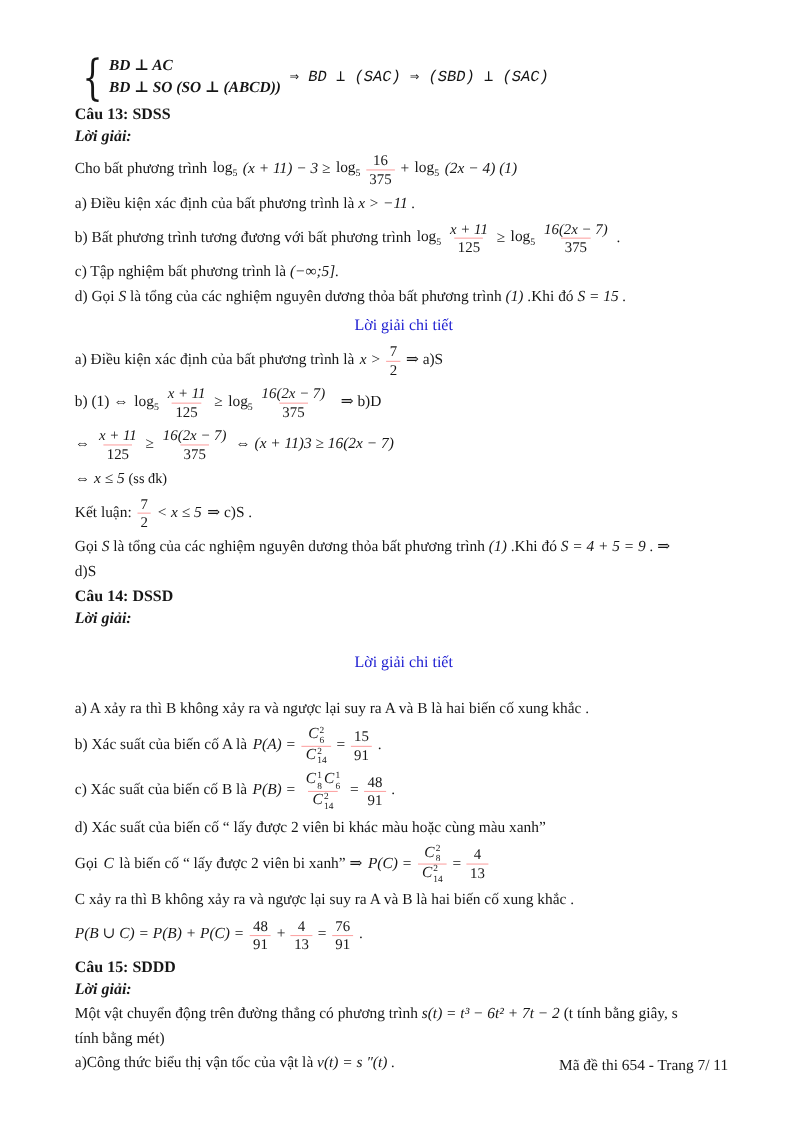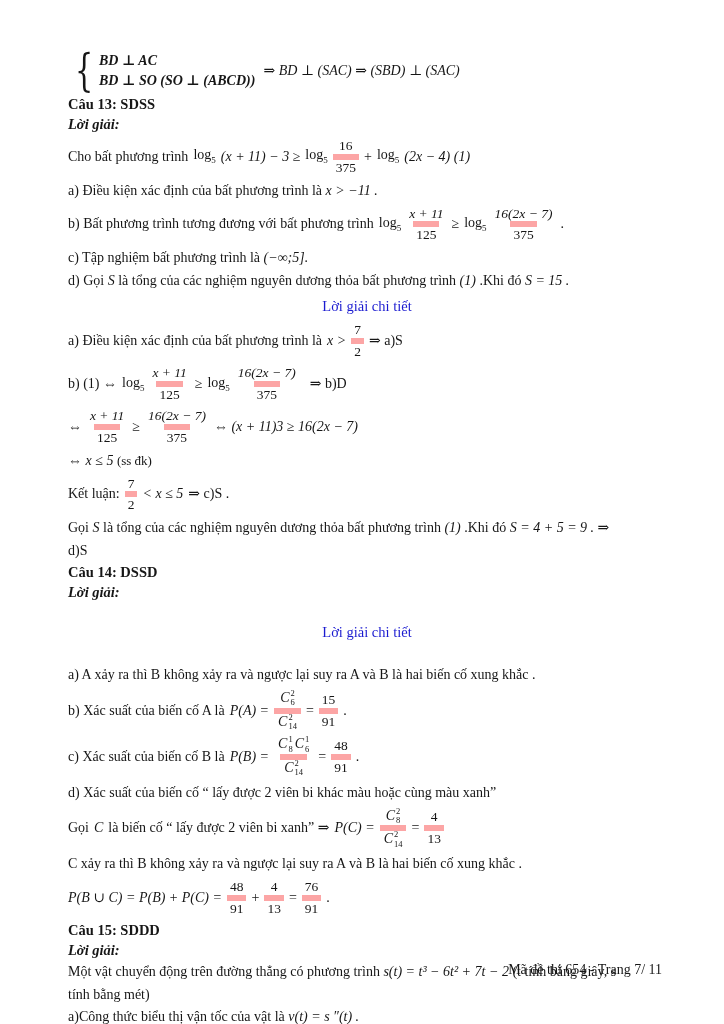"⇒ BD ⊥ (SAC) ⇒" .sysconc { font-family: none -> Liberation Mono, monospace }
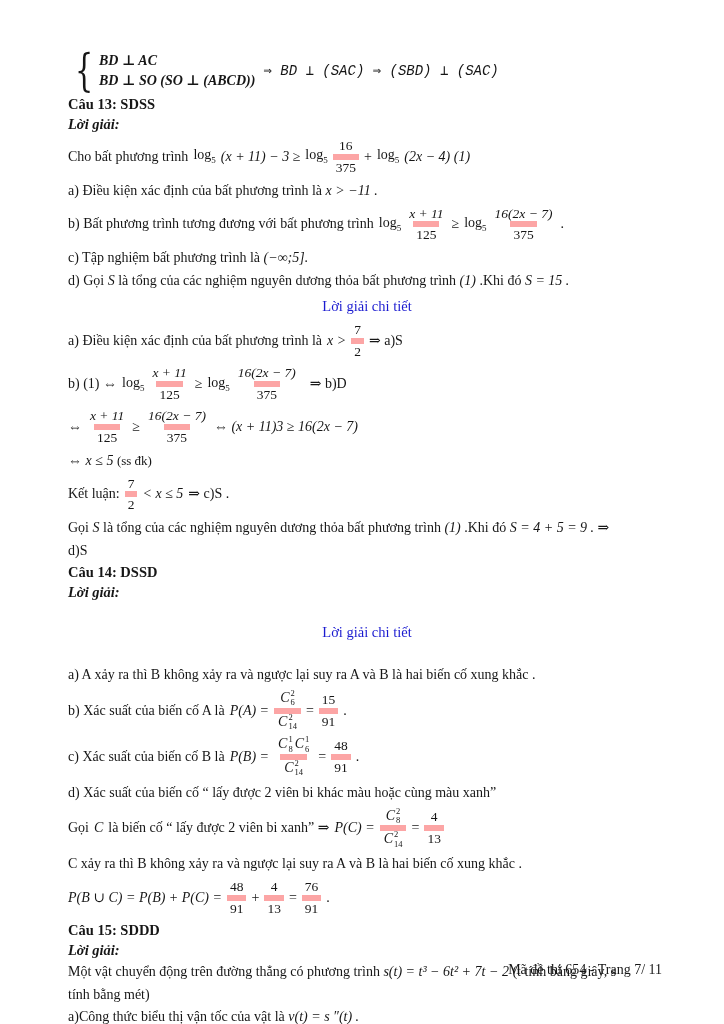"375" .frac .den { border-top: 6px solid #fca5a5 -> 1px solid #fca5a5 }
